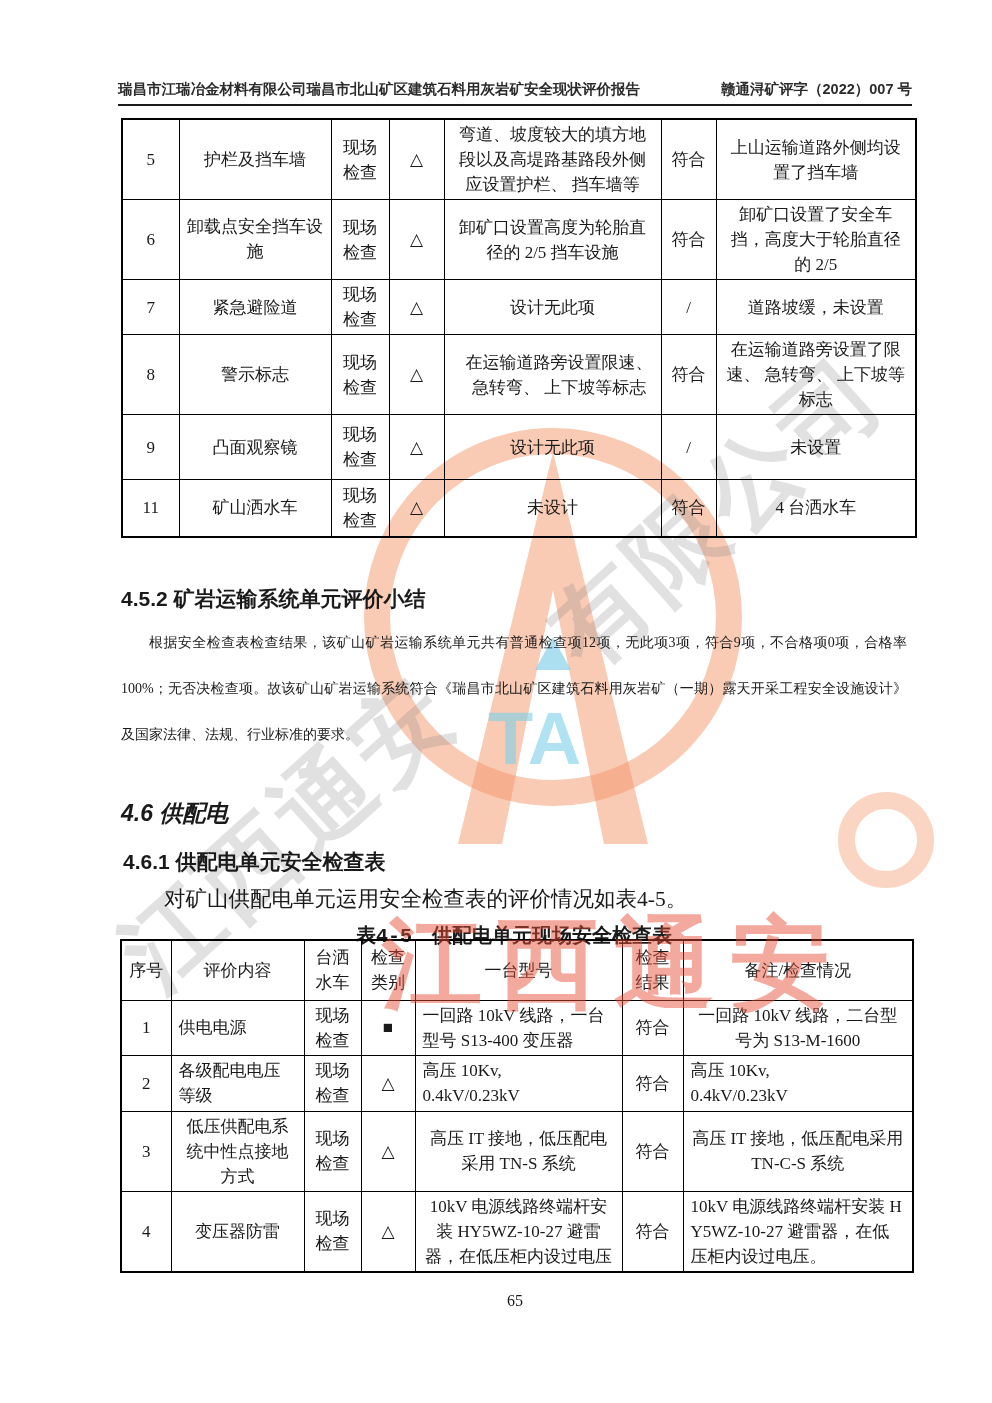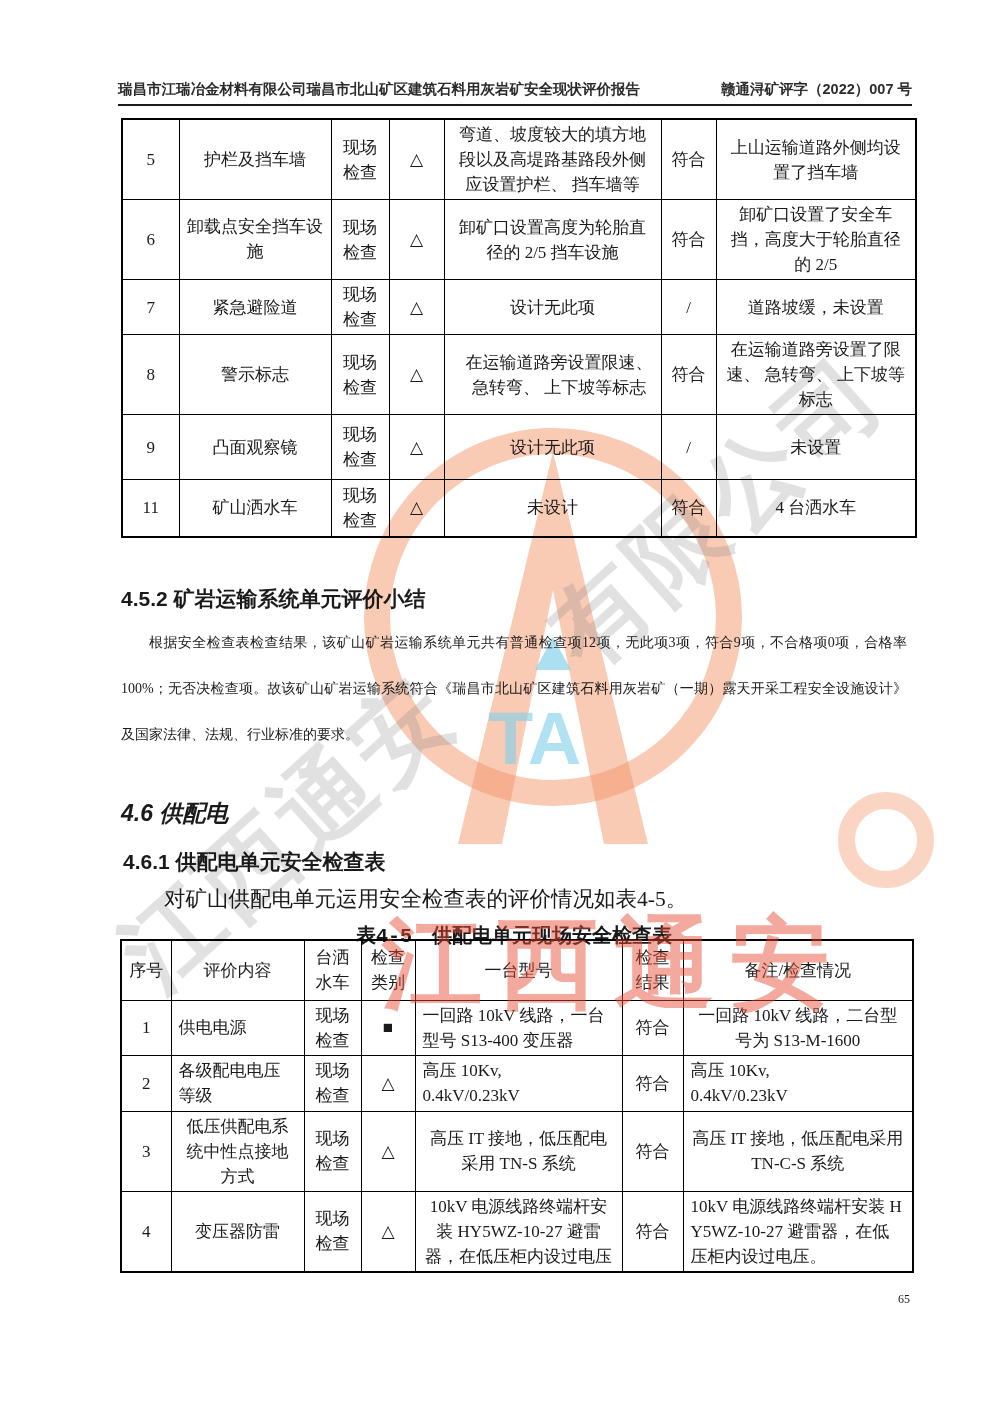"65" #page-footer { font-size: 12px -> 16px; text-align: right -> center }
